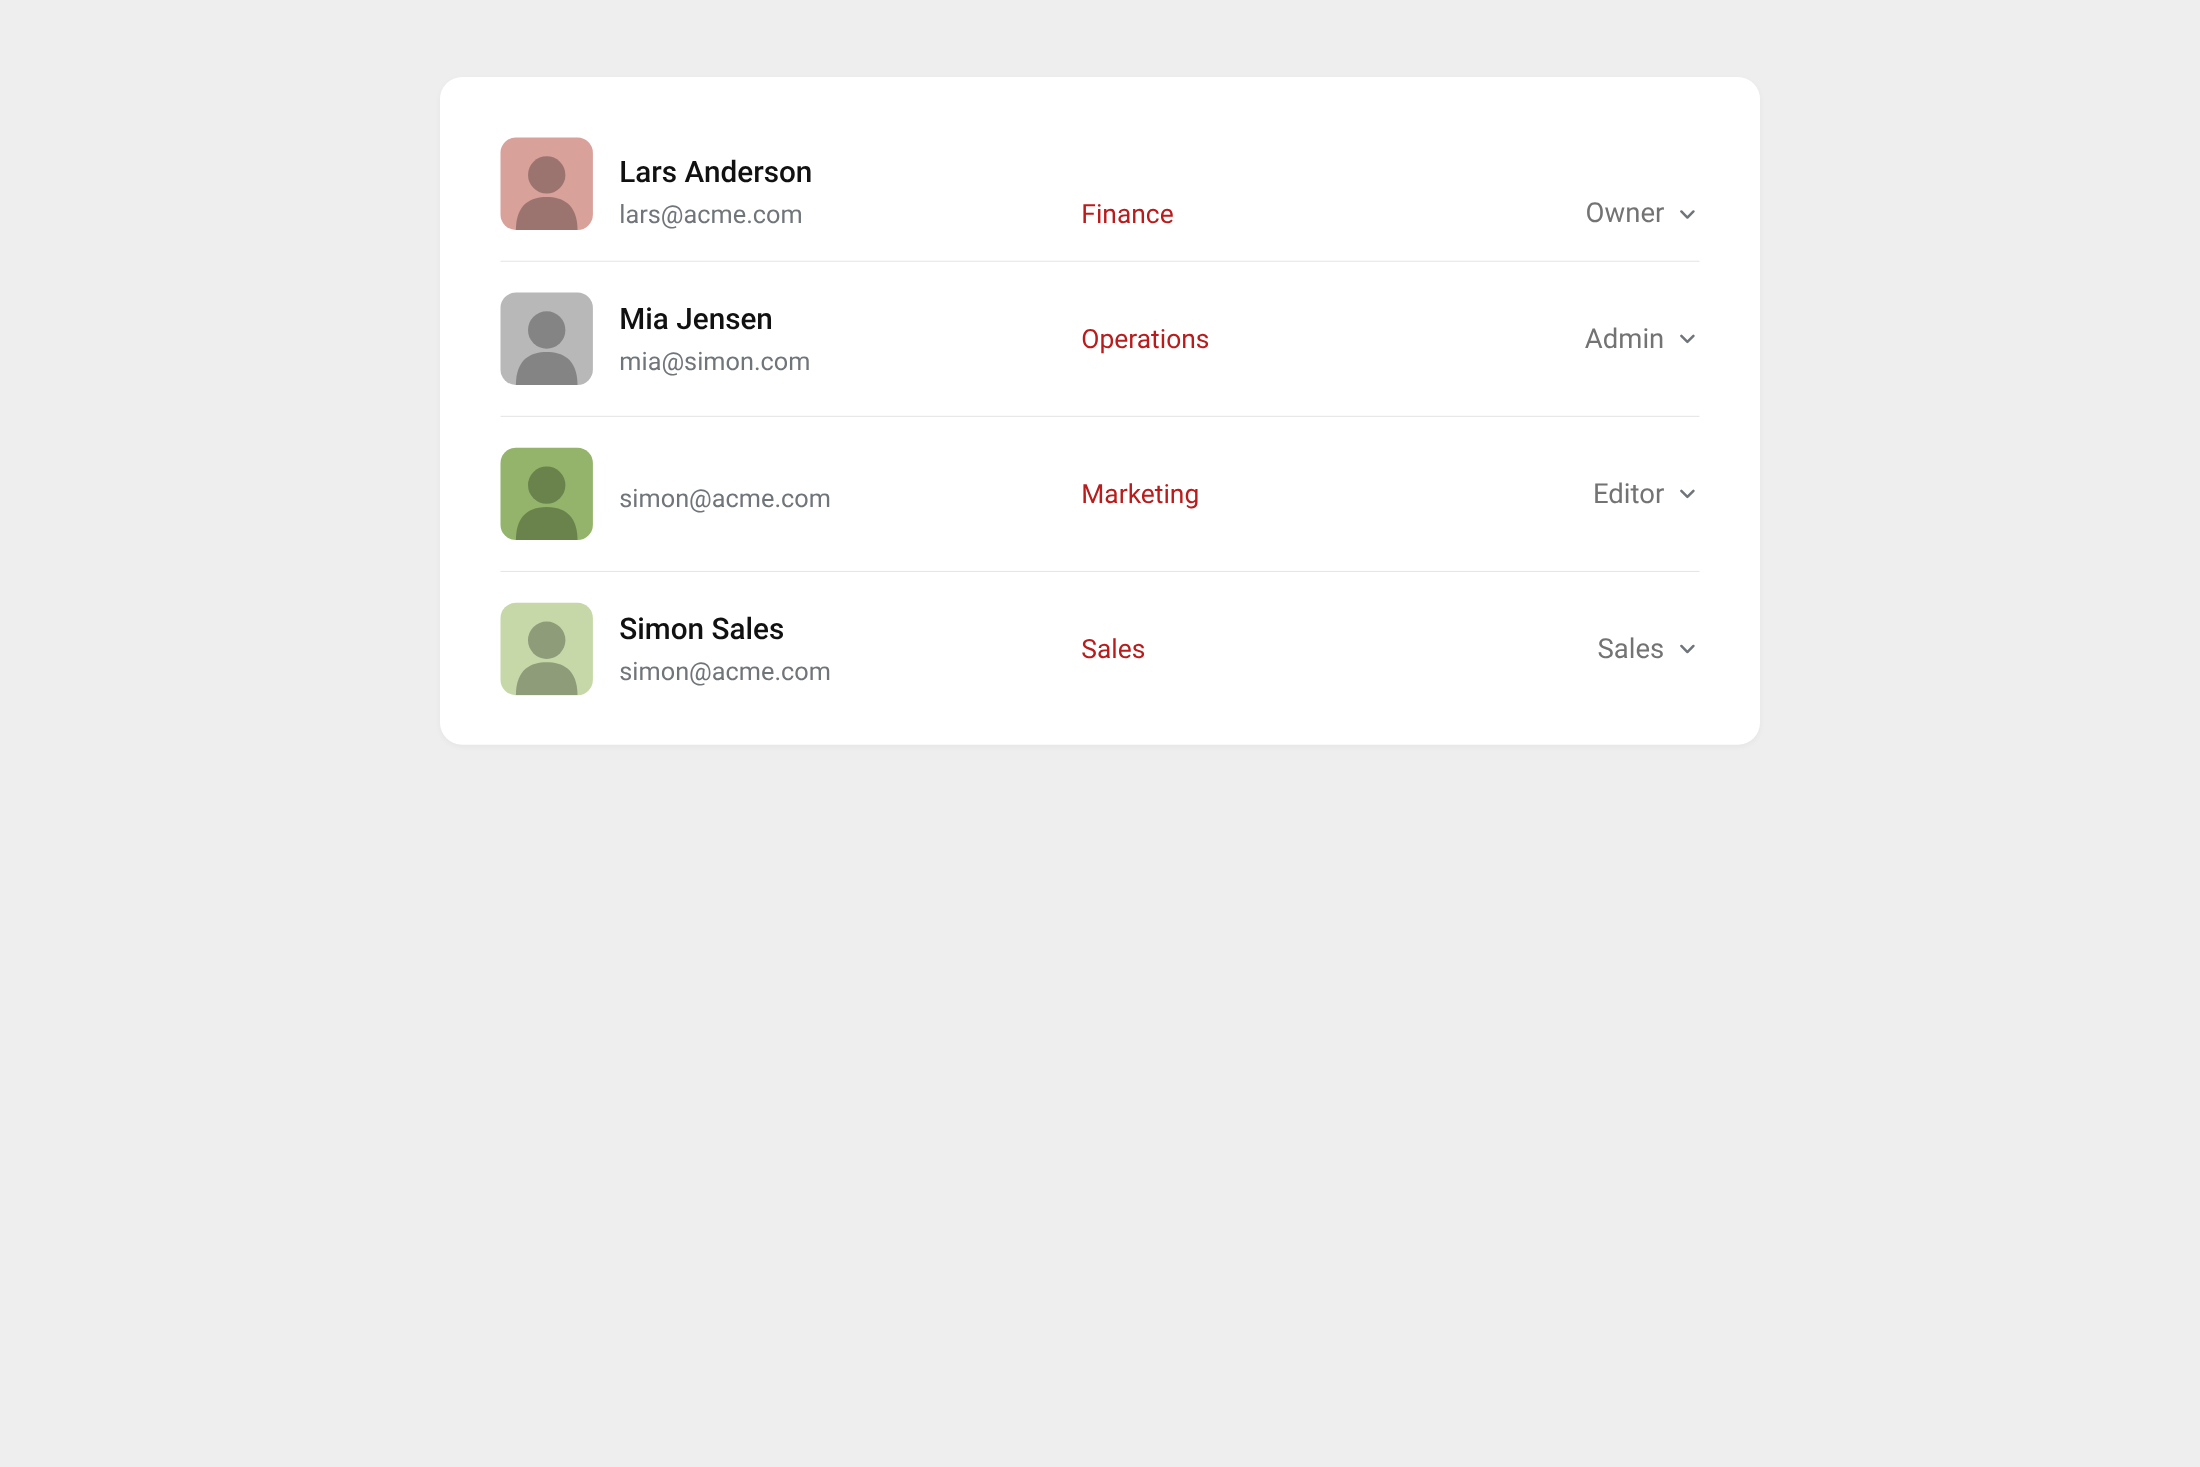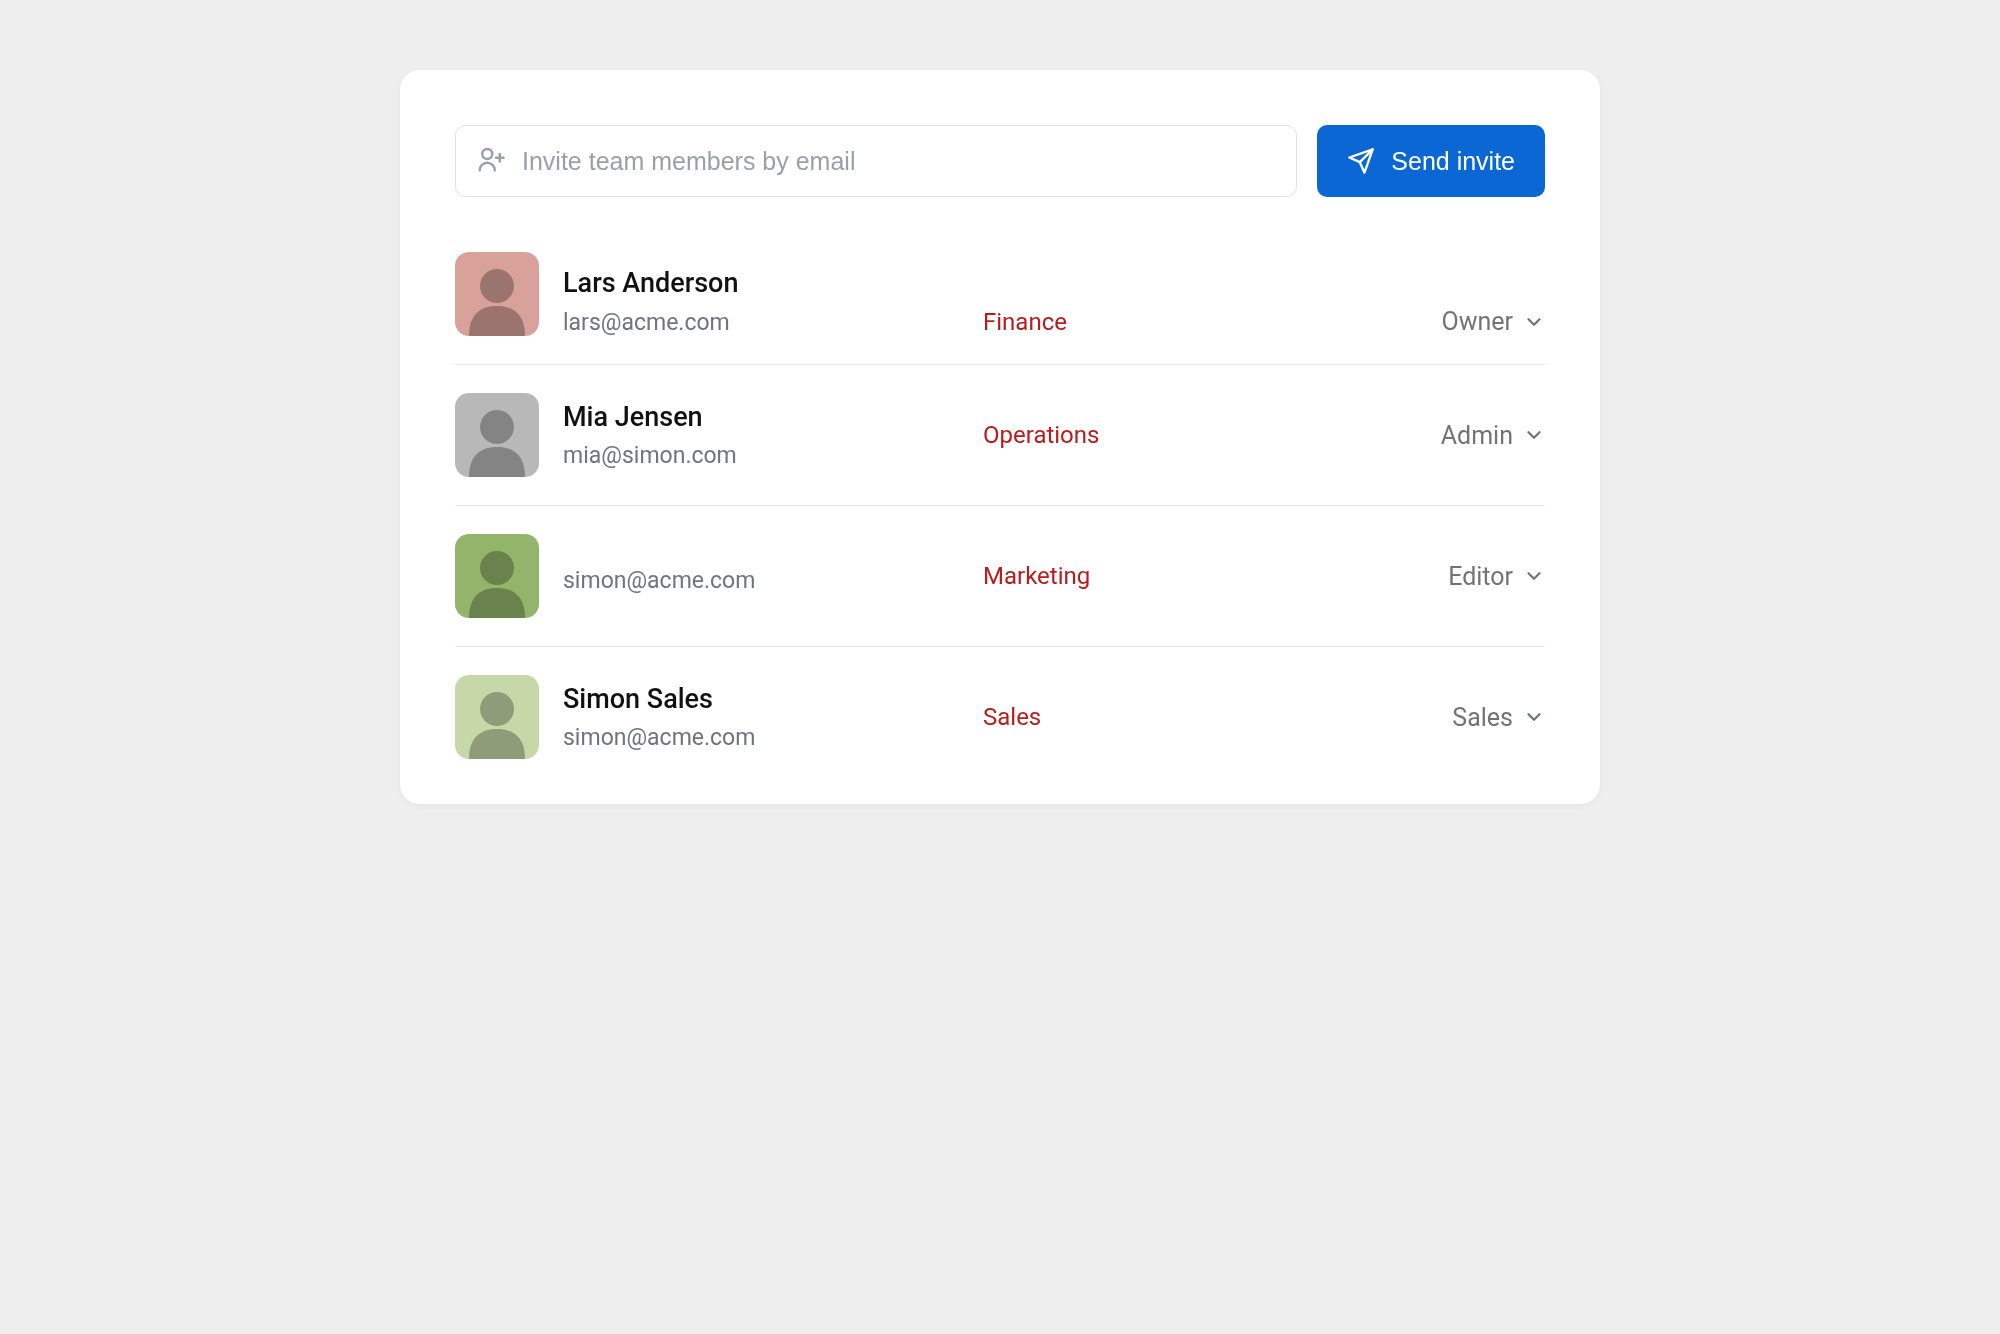"Invite team members by email" div.invite-row { html: <div> <div> <span> <svg> <circle></circle> <path></path> <line></line> <line></line> </svg> </span> <input> </div> <button> <span> <svg> <line></line> <polygon></polygon> </svg> </span> <span>Send invite</span> </button> </div> -> none }
